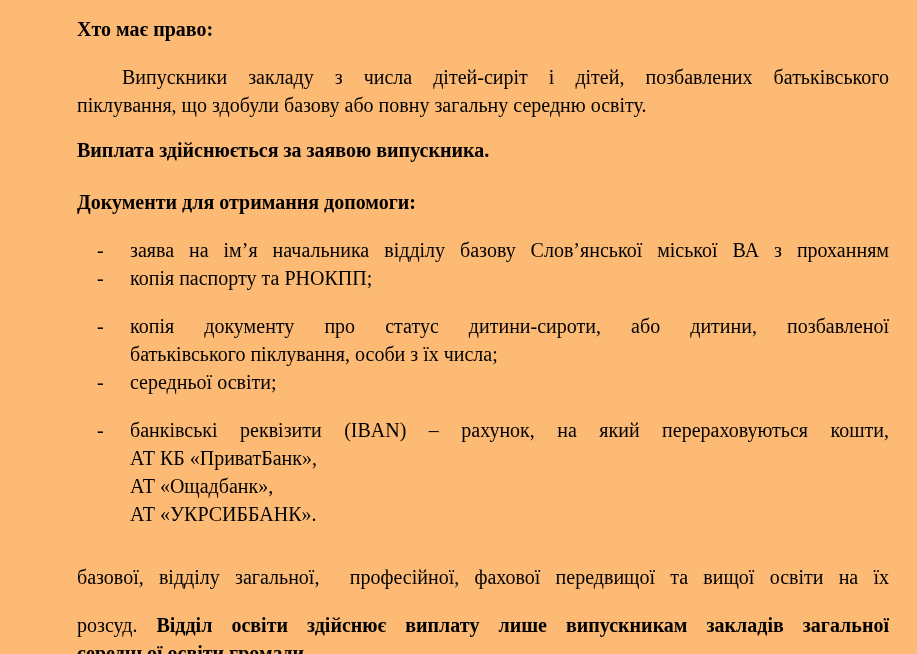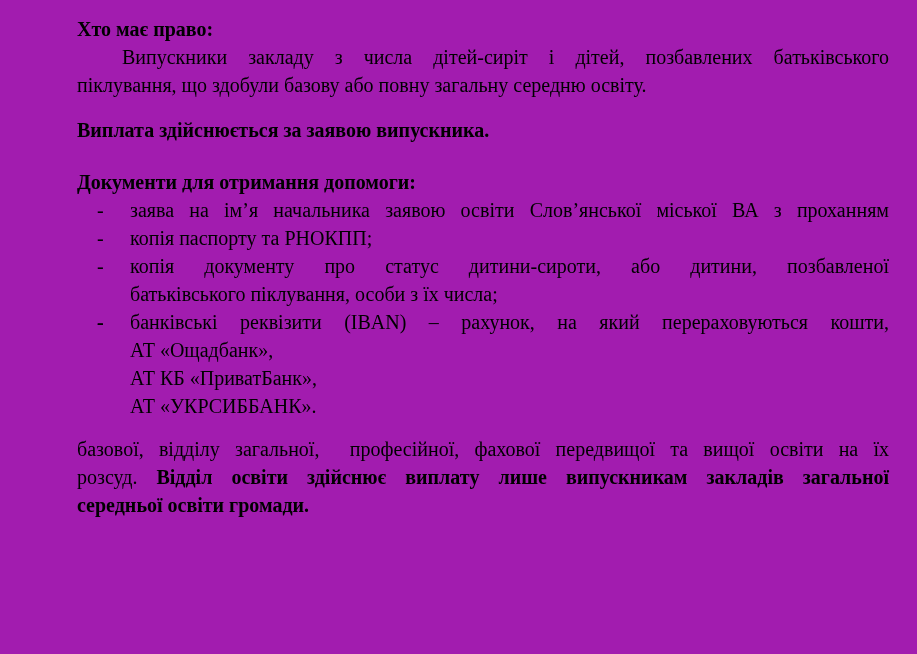"Хто має право:" .page { background: #a21caf -> #fdba74 }
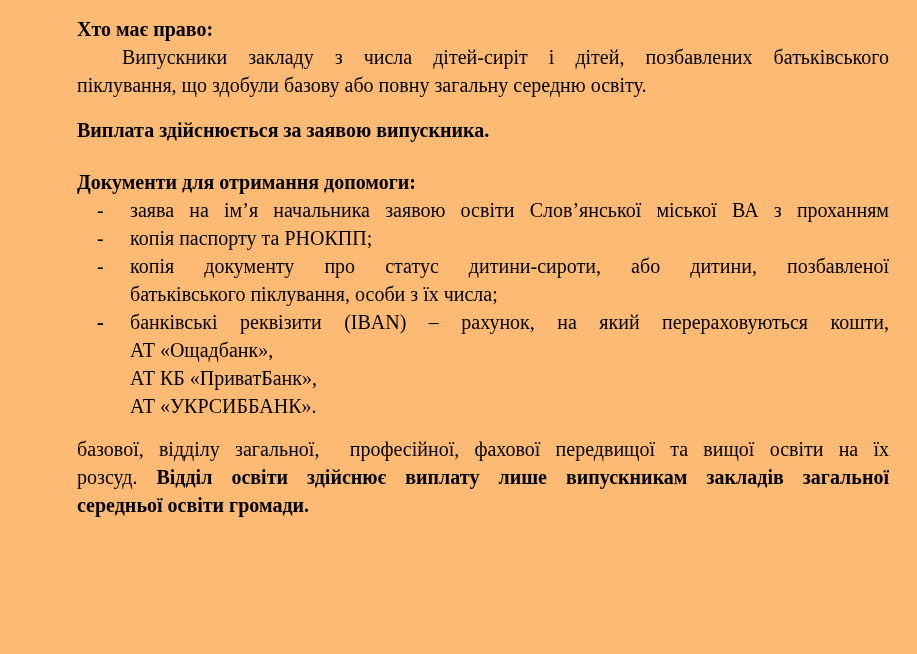"Випускники закладу з числа дітей-сиріт" .stretch { margin-top: none -> 20px }
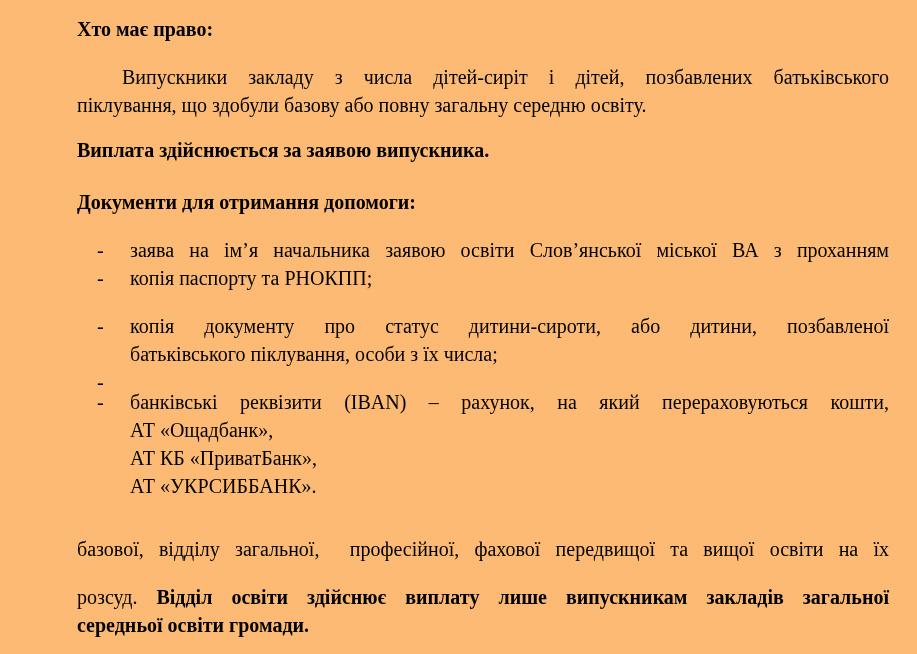"заява на ім’я начальника заявою" div.line { text: заявою освіти -> відділу базову }
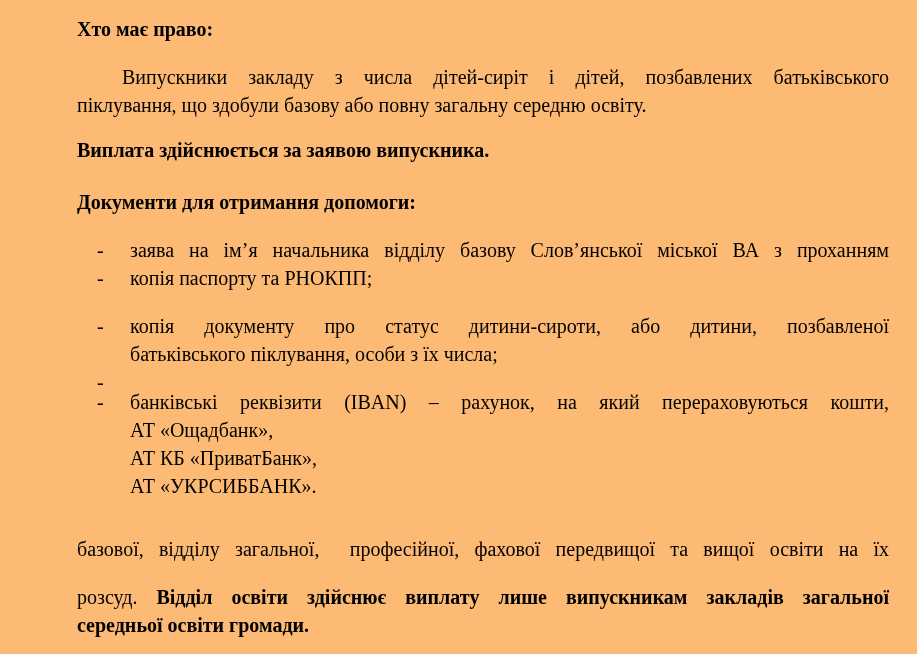"середньої освіти;" div.line { html: none -> <div>середньої освіти;</div> }
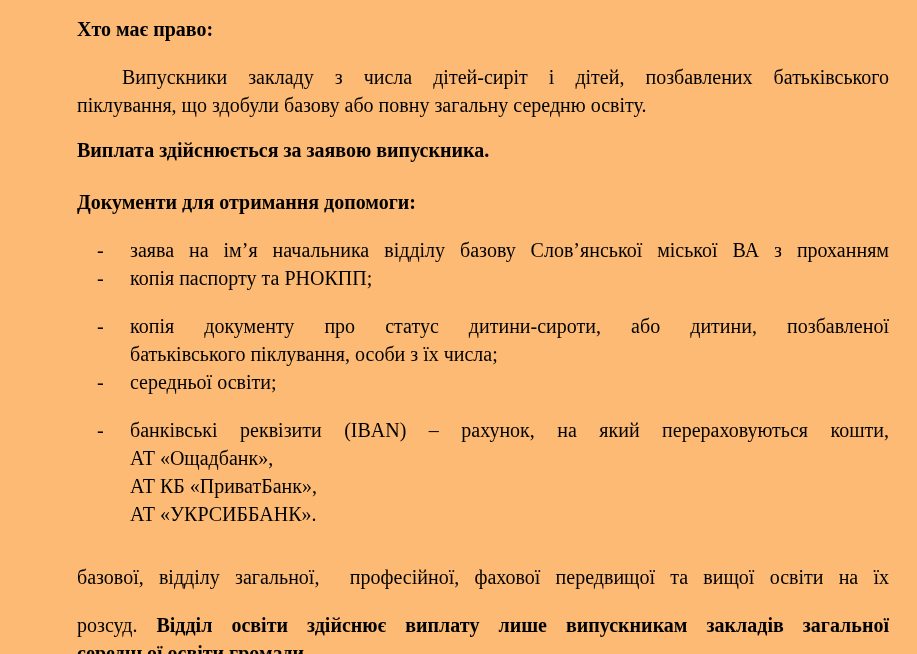"АТ «Ощадбанк»," div.line { order: before "АТ КБ «ПриватБанк»," -> after "АТ КБ «ПриватБанк»," }
